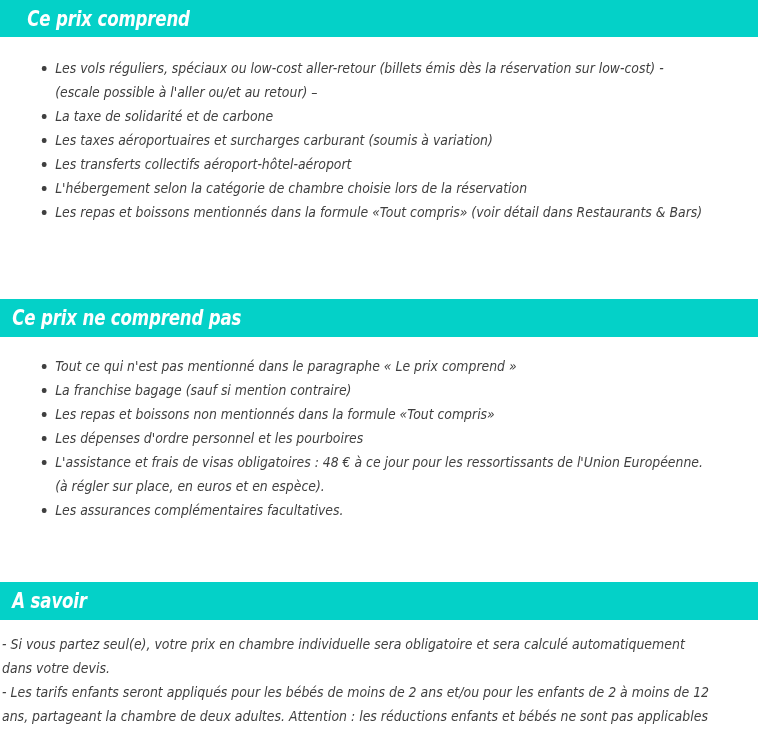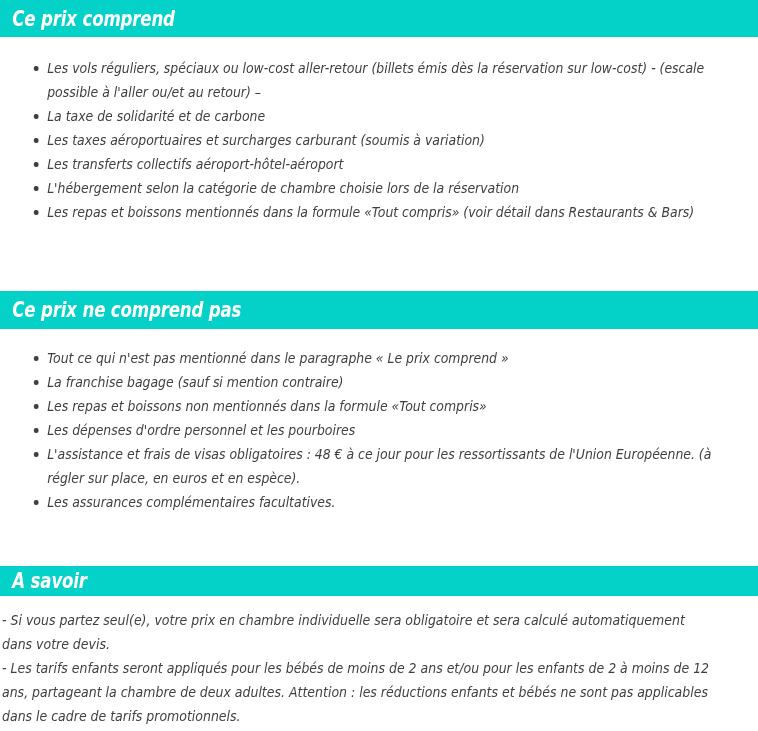"Ce prix comprend" #header-inclus { padding-left: none -> 15px }
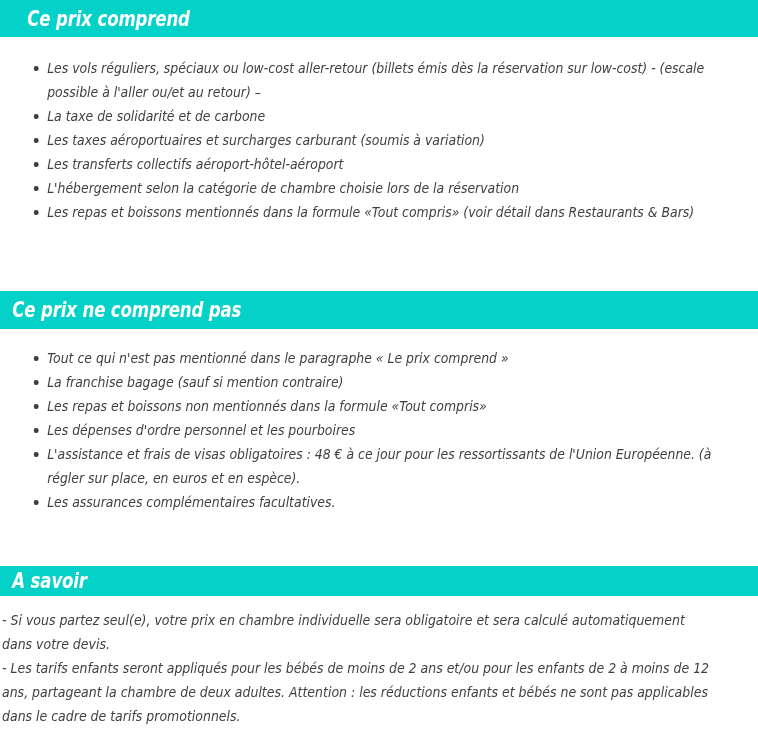"Les vols réguliers, spéciaux ou" ul.bullets { padding: 8px -> 16px }
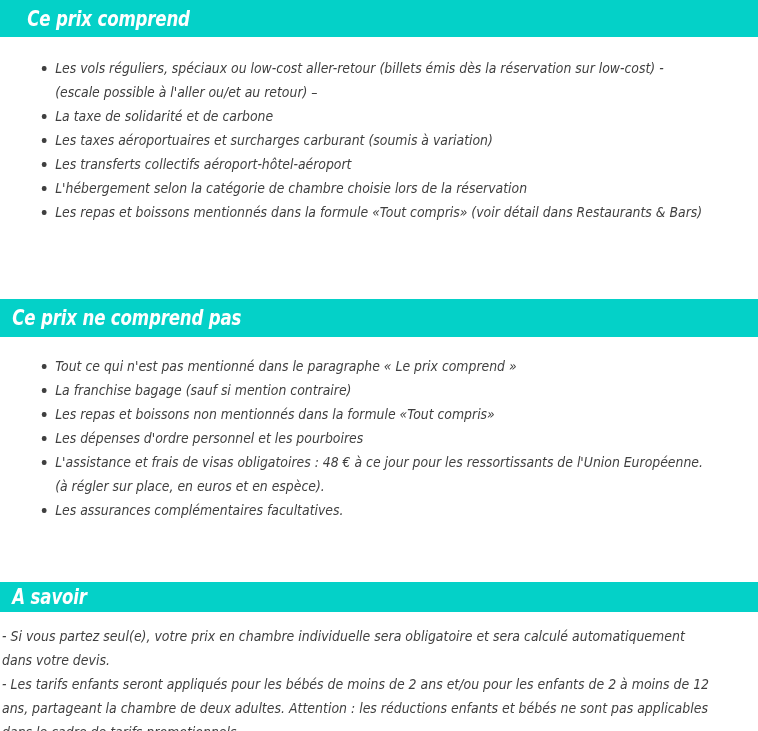"A savoir" #header-a-savoir { height: 30px -> 38px }
